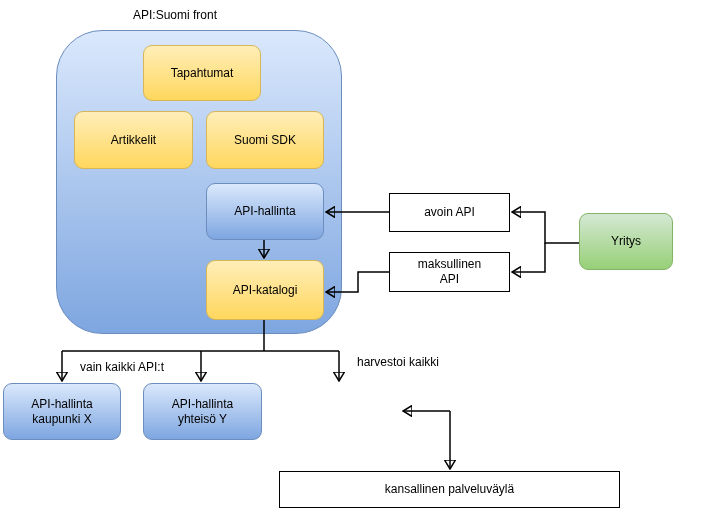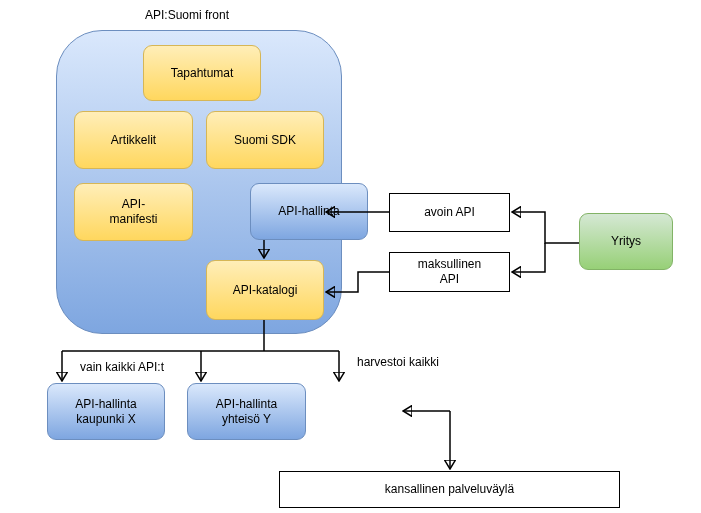"API:Suomi front" .title { left: 57px -> 45px }
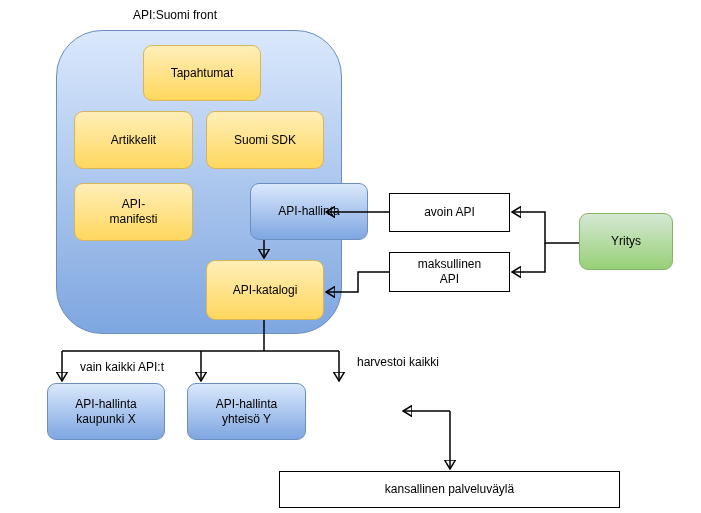"API-manifesti" div.node { html: <div> <span>API-manifesti</span> </div> -> none }
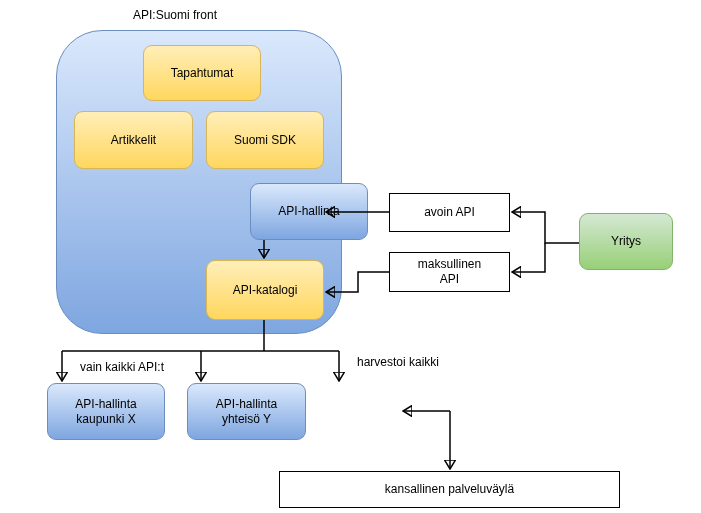"API-hallinta" .blue { margin-left: 44px -> none }
